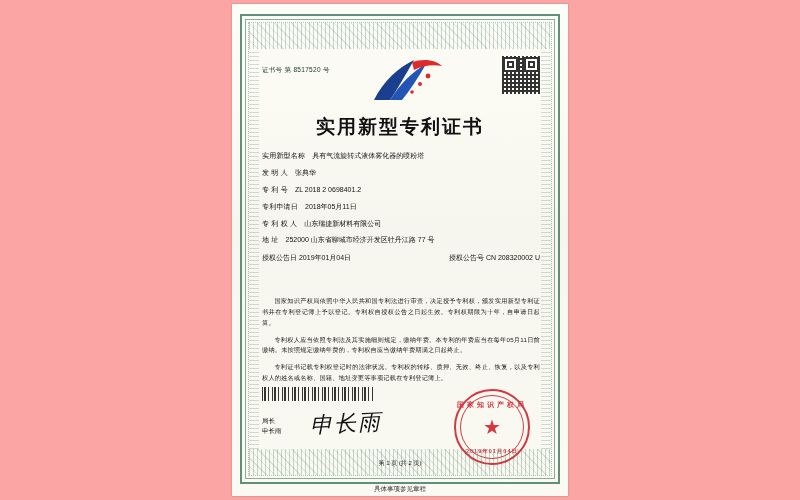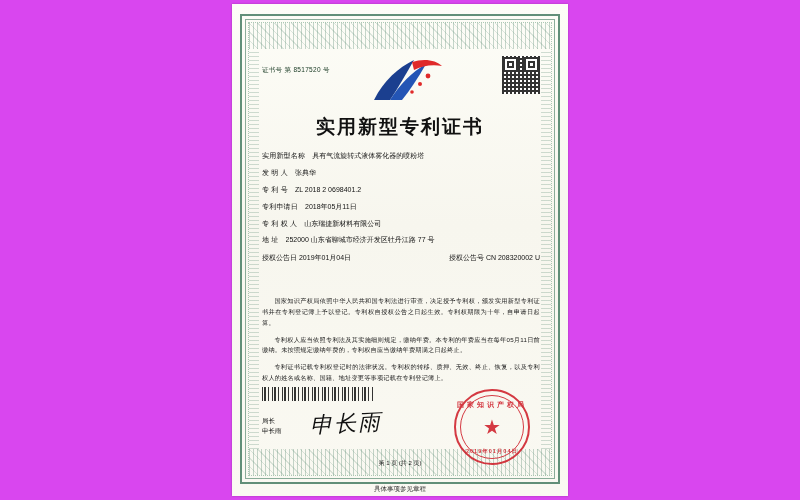"实用新型专利证书" #page { background: #d946ef -> #fca5a5 }
